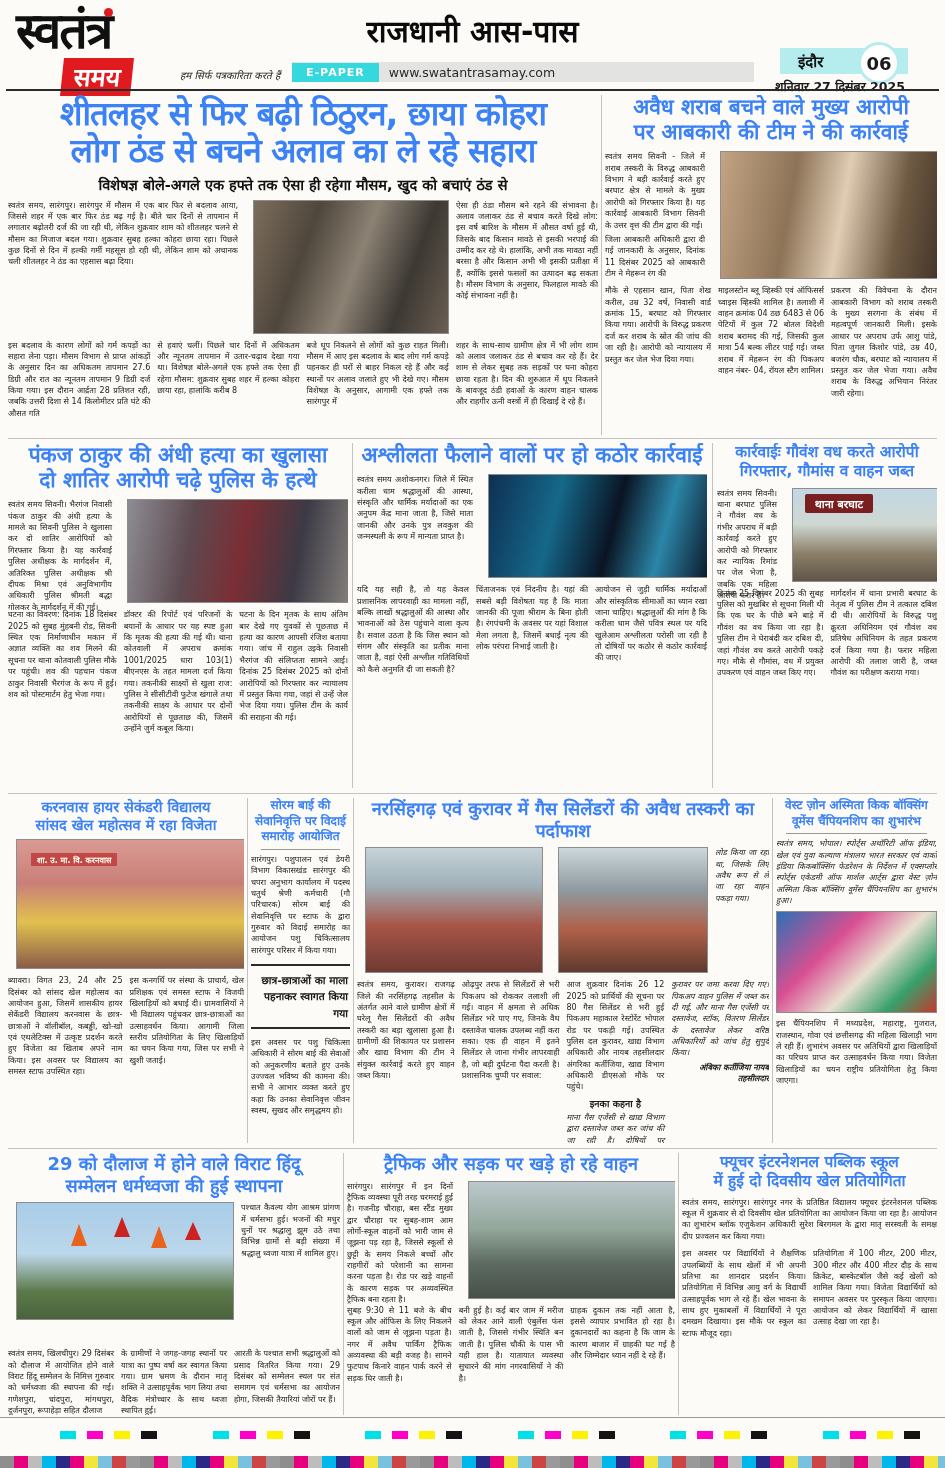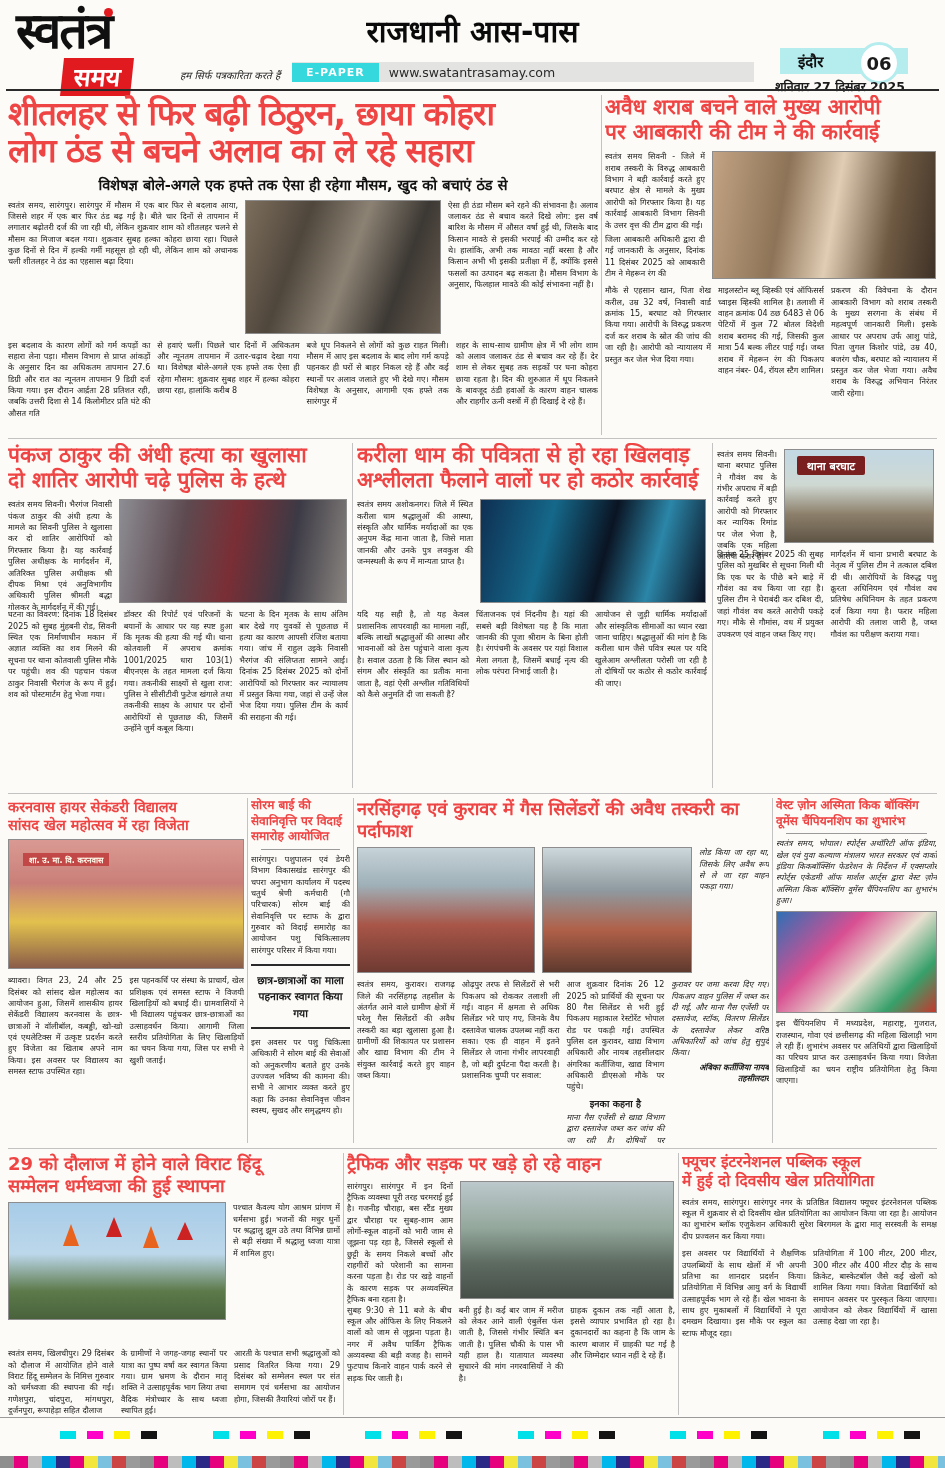"शीतलहर से फिर बढ़ी ठिठुरन," .hl { color: #ef4444 -> #3b82f6; text-align: none -> center }
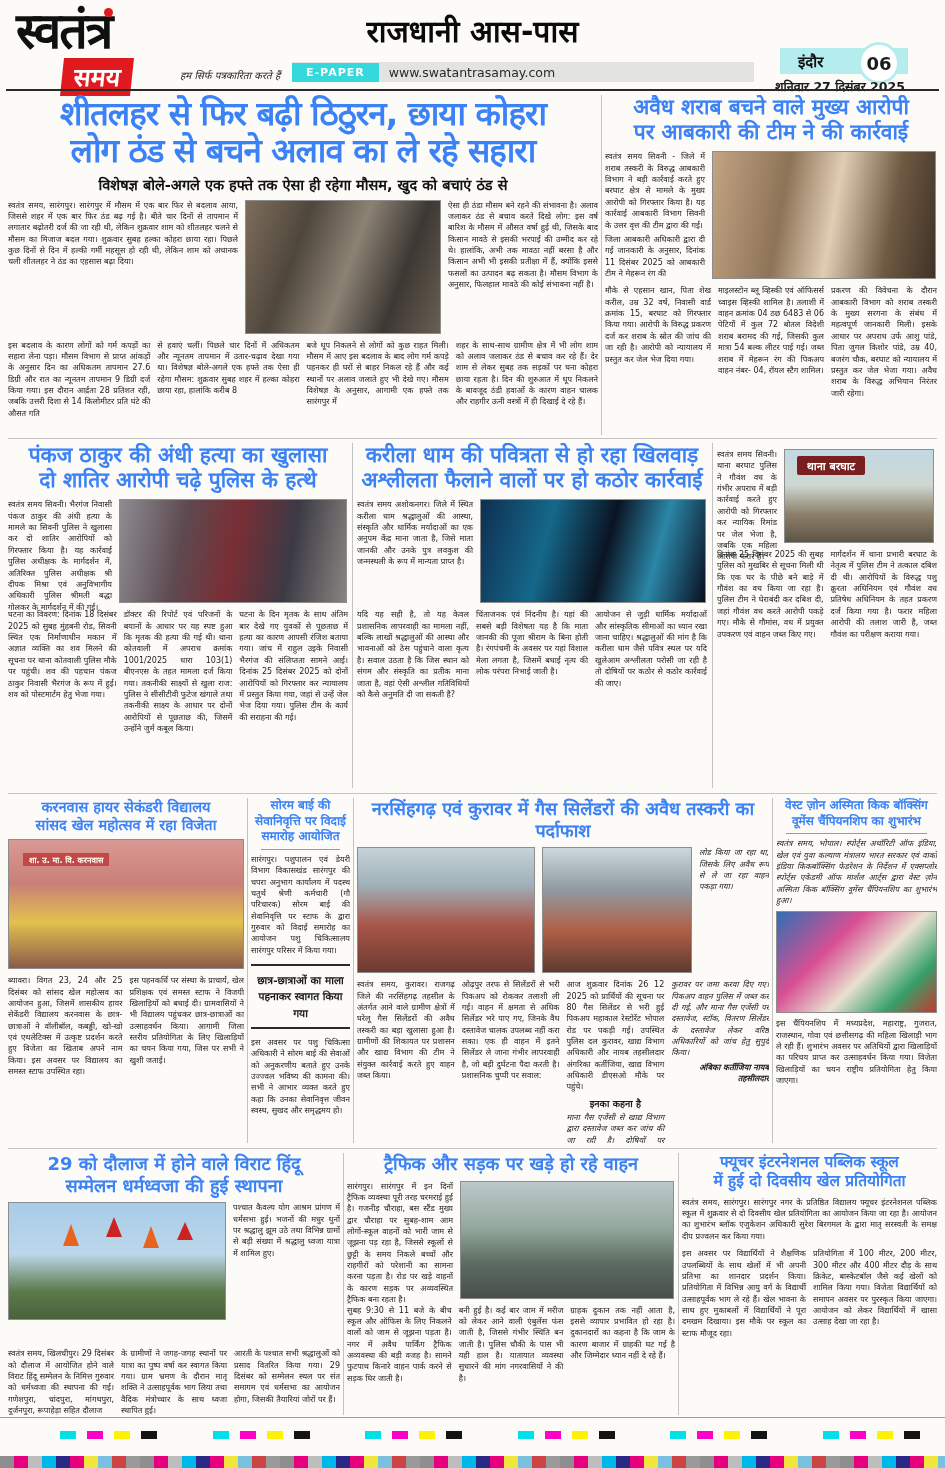"करीला धाम की पवित्रता से" div { html: <div>करीला धाम की पवित्रता से हो रहा खिलवाड़</div> -> none }
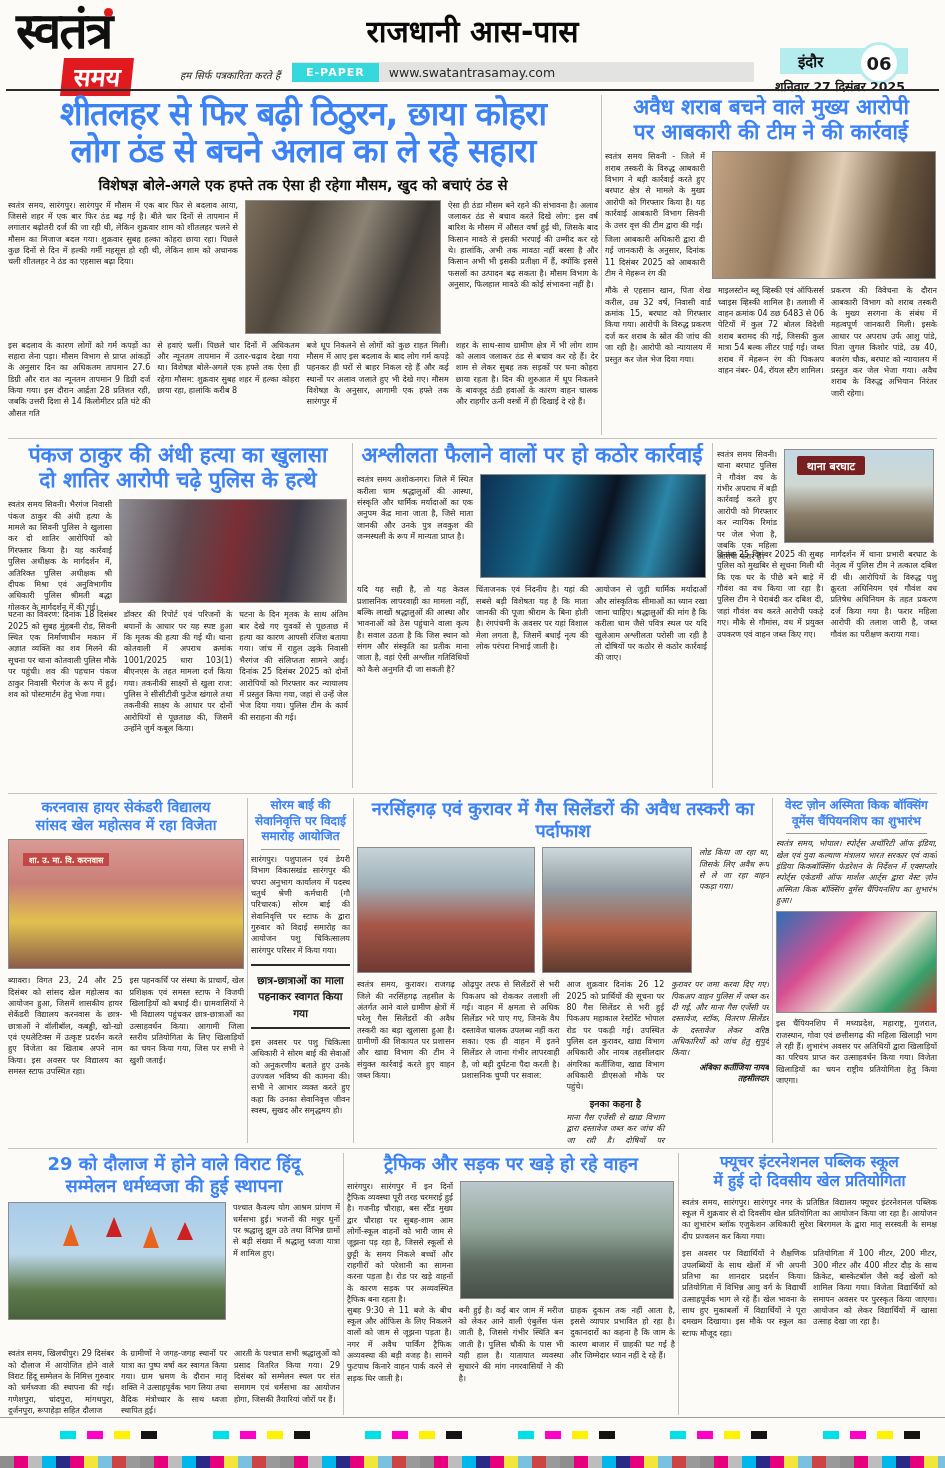"कार्रवाईः गौवंश वध करते आरोपी" div.hl { html: none -> <div> <div>कार्रवाईः गौवंश वध करते आरोपी</div> <div>गिरफ्तार, गौमांस व वाहन जब्त</div> </div> }
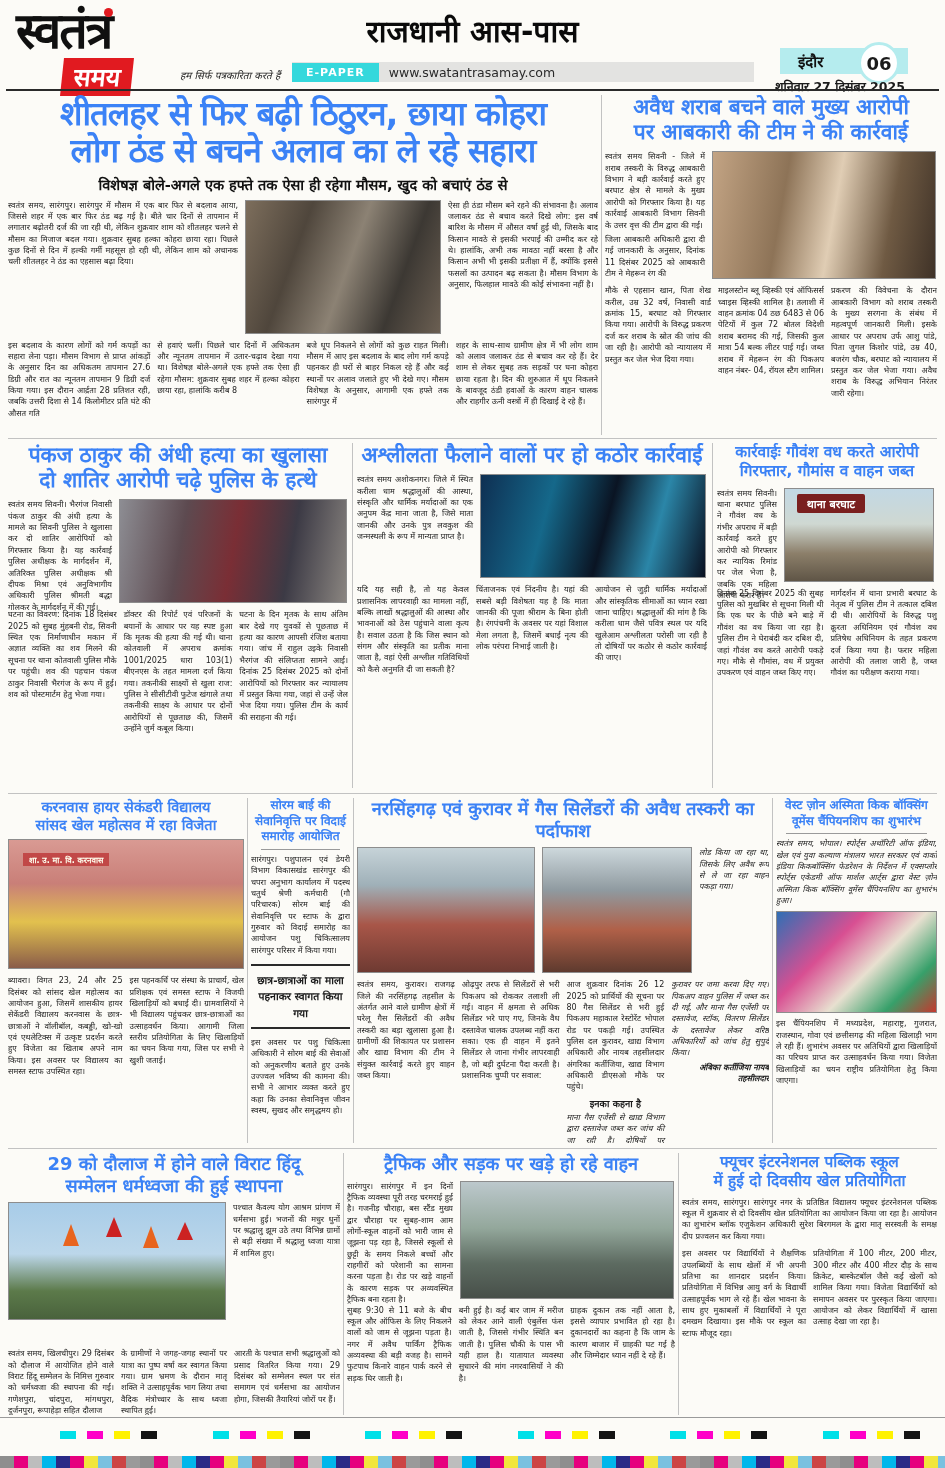"थाना बरघाट" .photo { margin-left: none -> 8px }
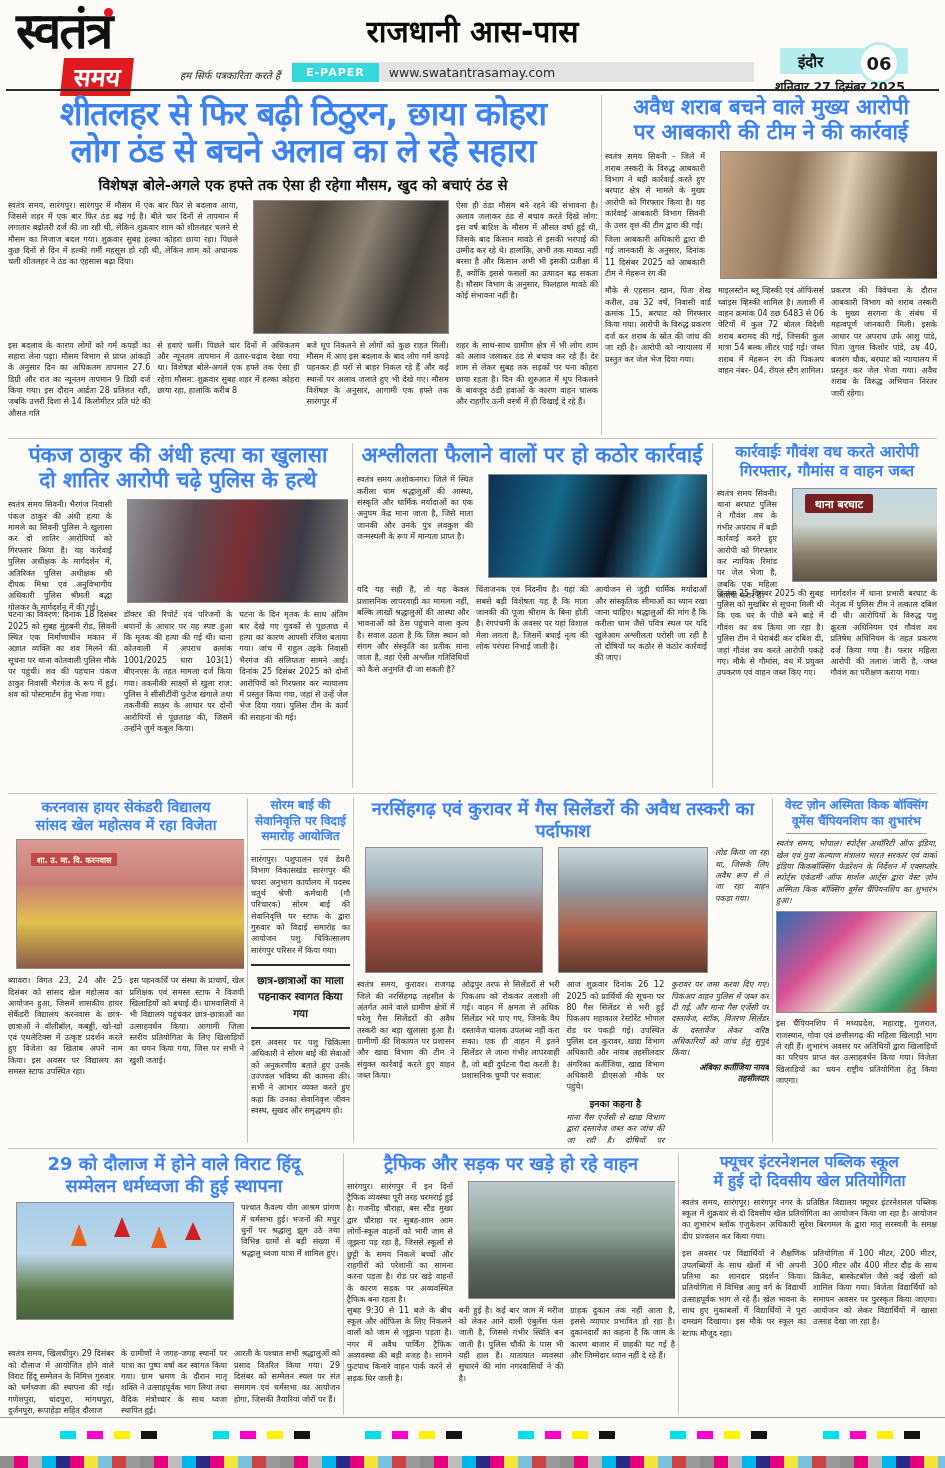"इस पहनकर्धि पर संस्था के" div.bd { text: पहनकर्धि -> कनगर्धि }
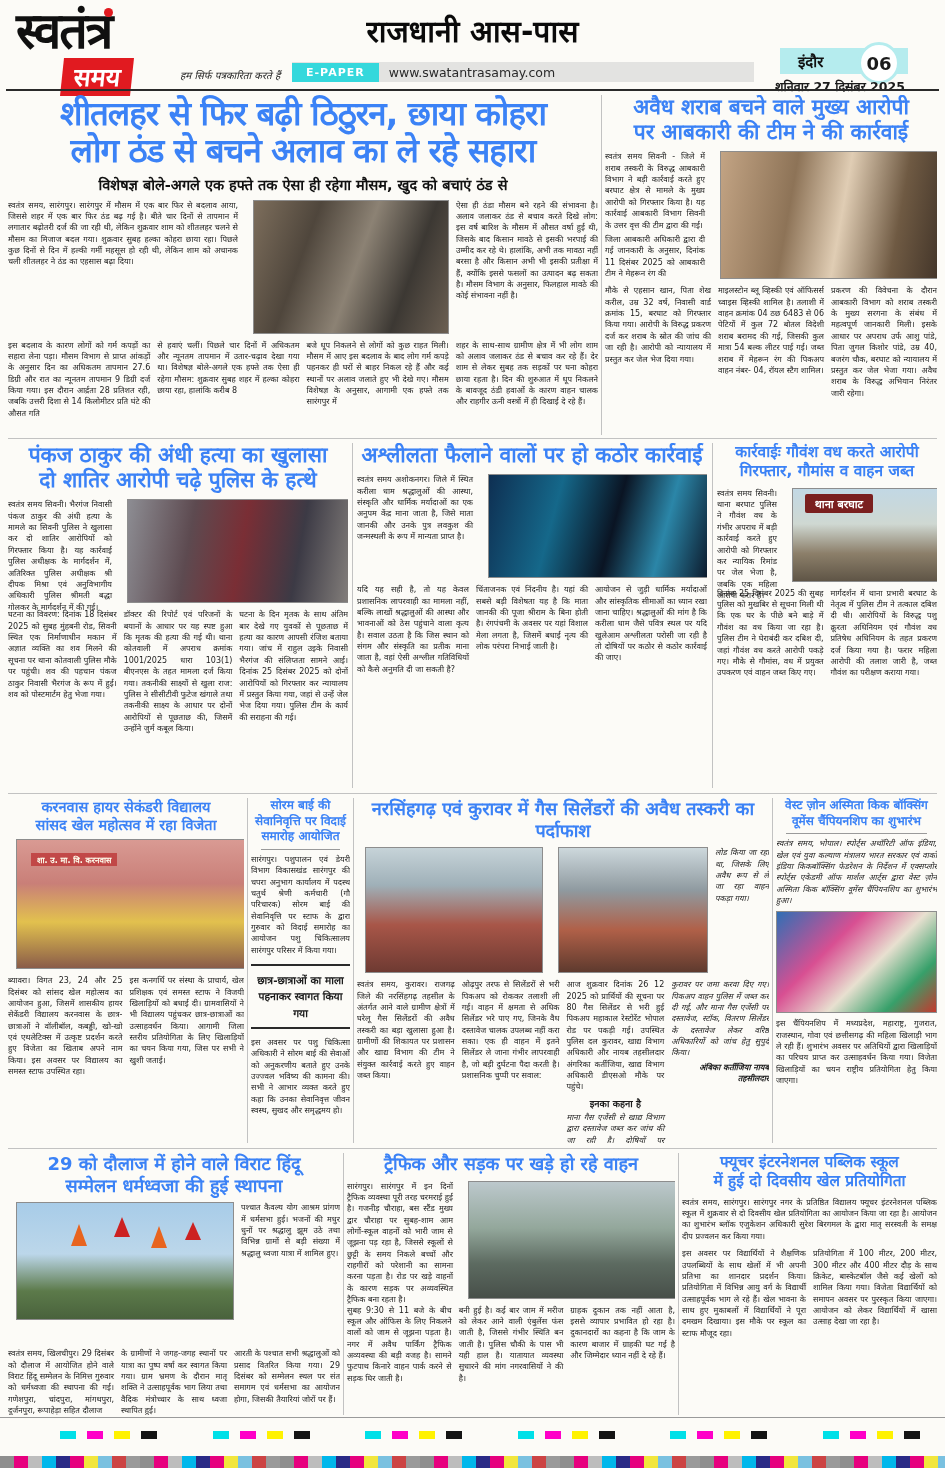"छात्र-छात्राओं का माला पहनाकर स्वागत" .pull { text-align: center -> right }
